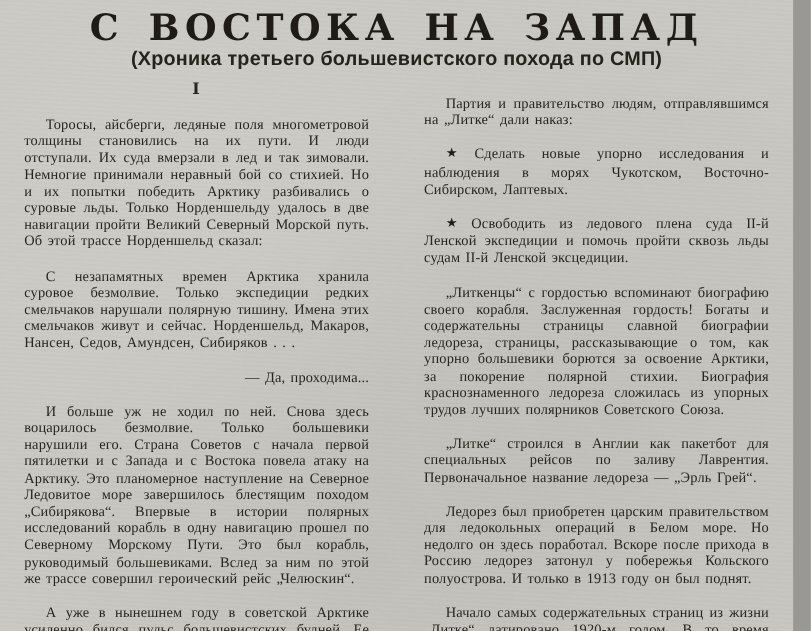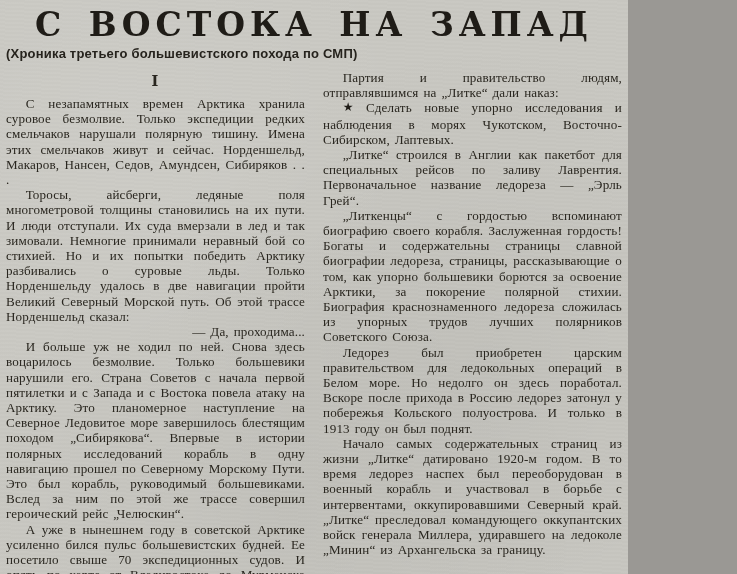"С ВОСТОКА НА ЗАПАД" .page { width: 628px -> 721px }
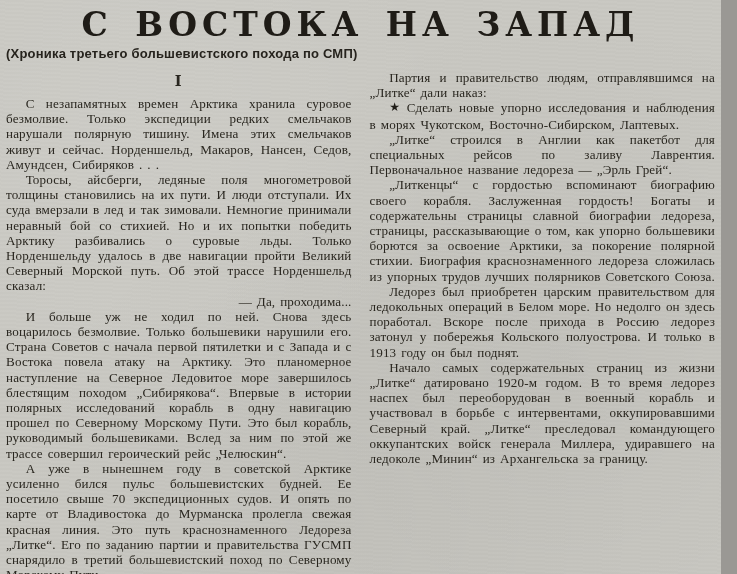"(Хроника третьего большевистского похода" h2.subtitle { font-size: 13px -> 18px; text-align: none -> center }
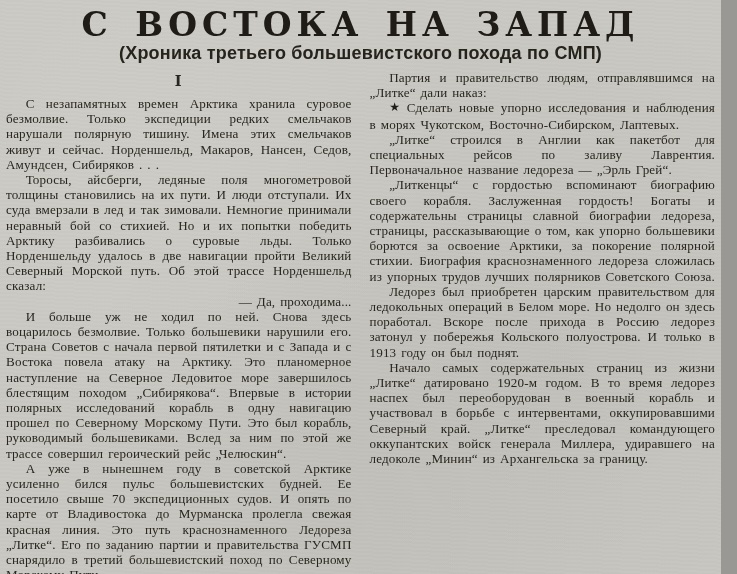"Партия и правительство людям," .col p { margin: 0 -> 16px }
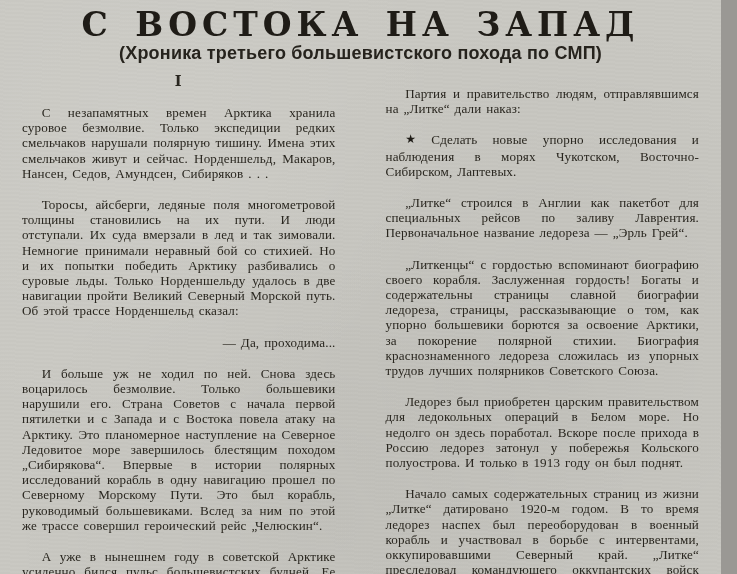"★ Освободить из ледового плена" p.bullet { html: none -> <p><span>★</span><span>Освободить из ледового плена суда II-й Ленской экспедиции и помочь пройти сквозь льды судам II-й Ленской эксцедиции.</span></p> }
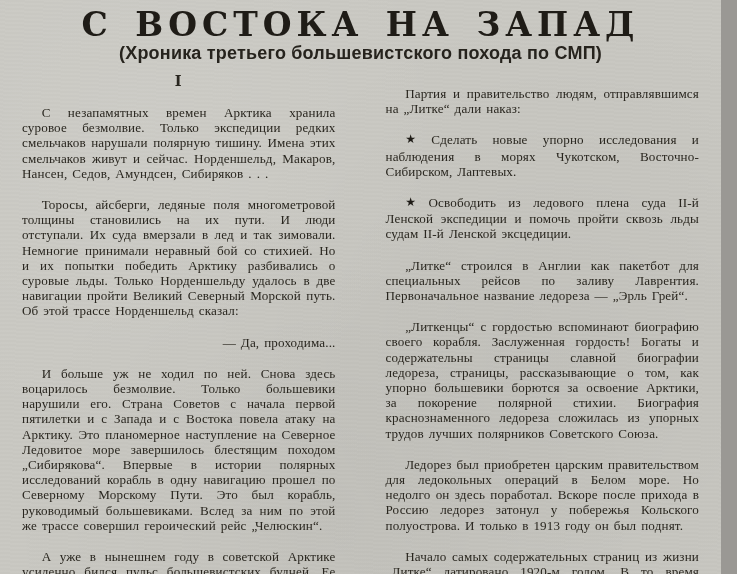"С незапамятных времен Арктика хранила" p { order: before "Торосы, айсберги, ледяные поля" -> after "Торосы, айсберги, ледяные поля" }
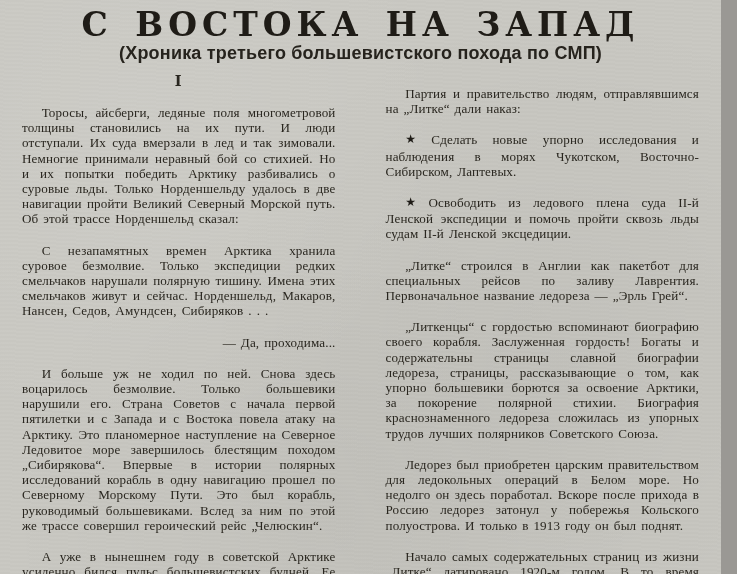"„Литке“ строился в Англии как" p { order: before "„Литкенцы“ с гордостью вспоминают" -> after "„Литкенцы“ с гордостью вспоминают" }
